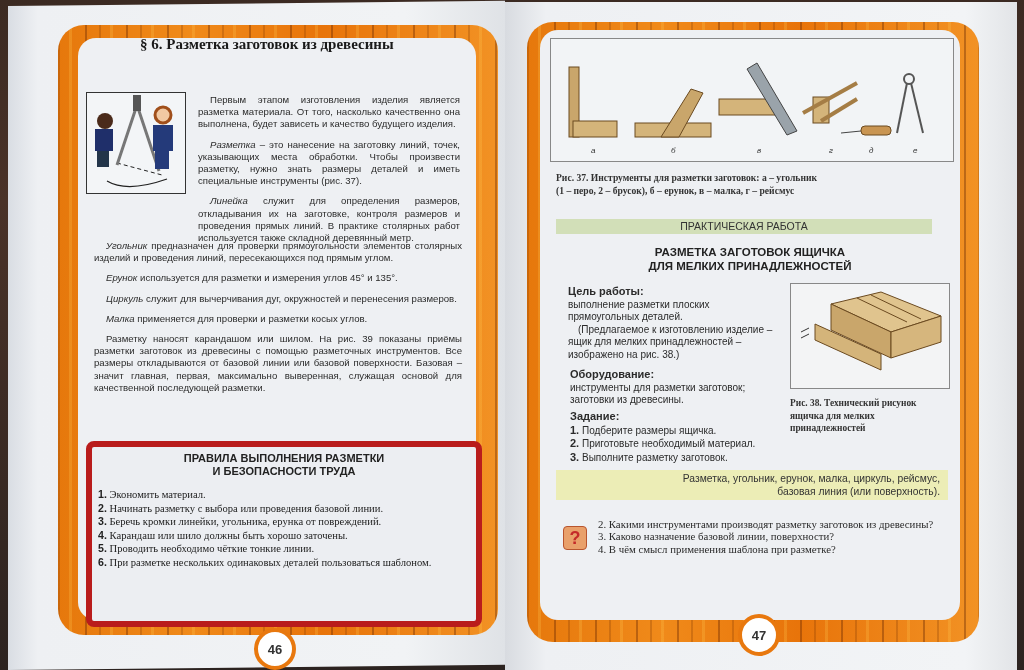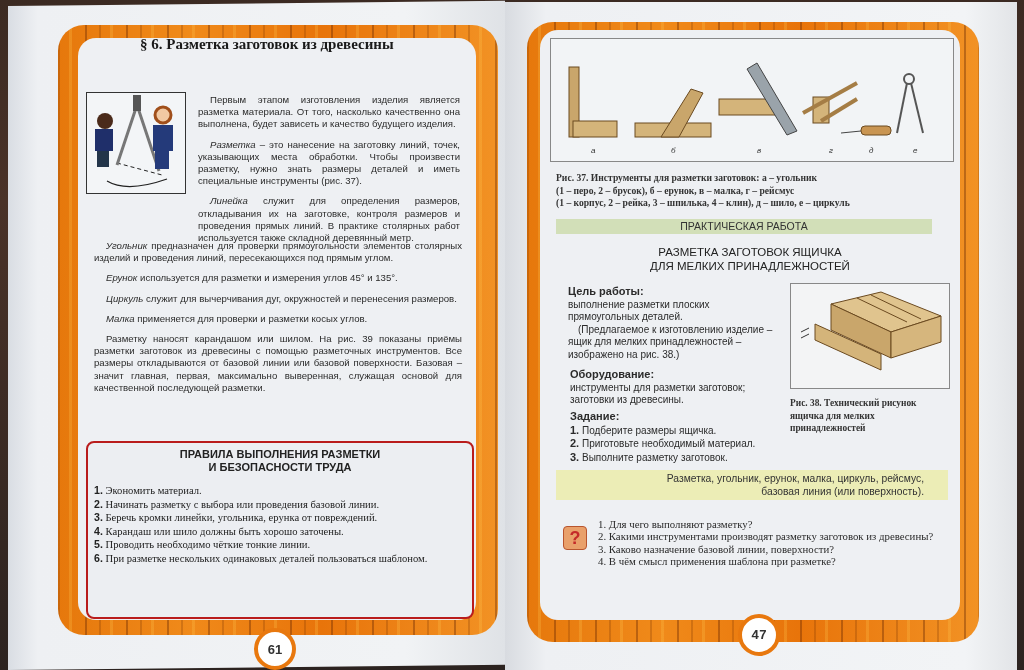"(1 – корпус, 2 –" div { html: <div>(1 – корпус, 2 – рейка, 3 – шпилька, 4 – клин), д – шило, е – циркуль</div> -> none }
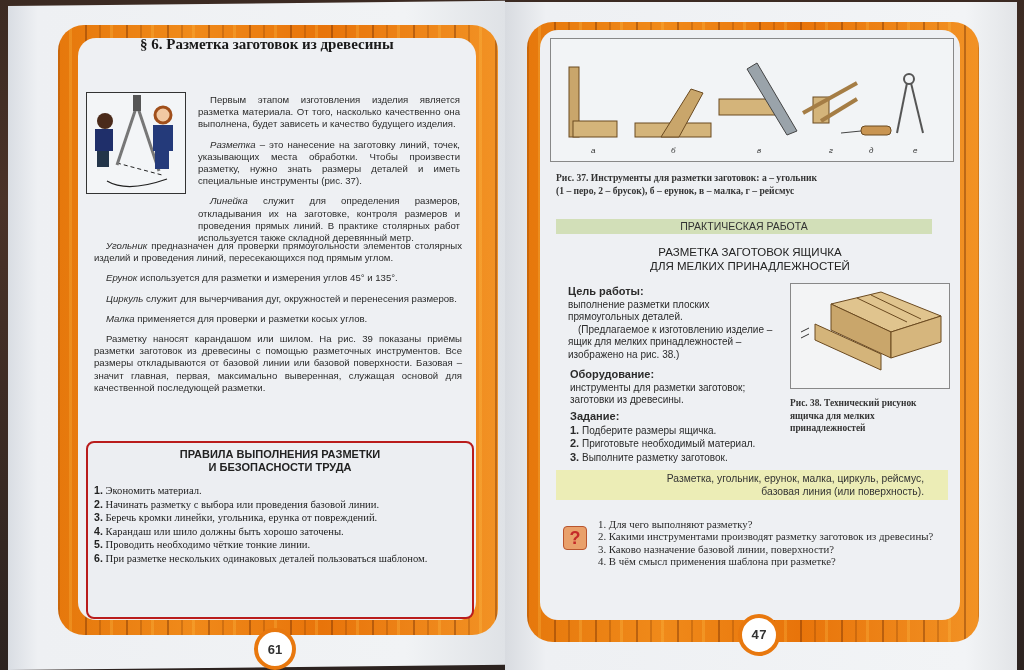"РАЗМЕТКА ЗАГОТОВОК ЯЩИЧКА" .practice-title { font-weight: normal -> bold }
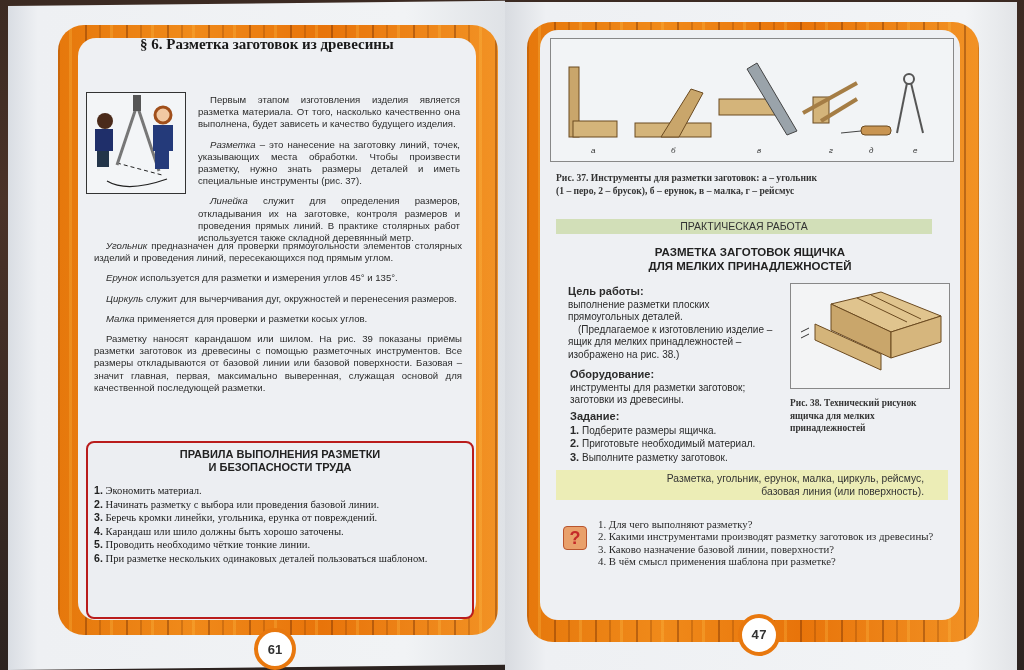"ПРАВИЛА ВЫПОЛНЕНИЯ РАЗМЕТКИ" .rules-box { border: 2px solid #b91c1c -> 6px solid #b91c1c }
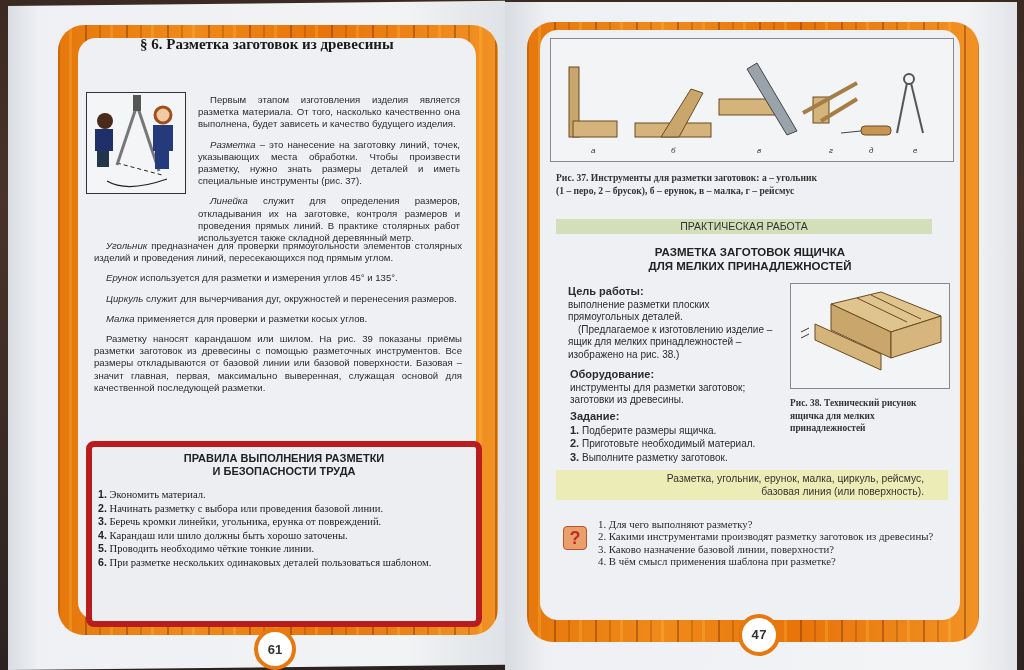"Разметка, угольник, ерунок, малка," .keywords { padding-right: 24px -> 8px }
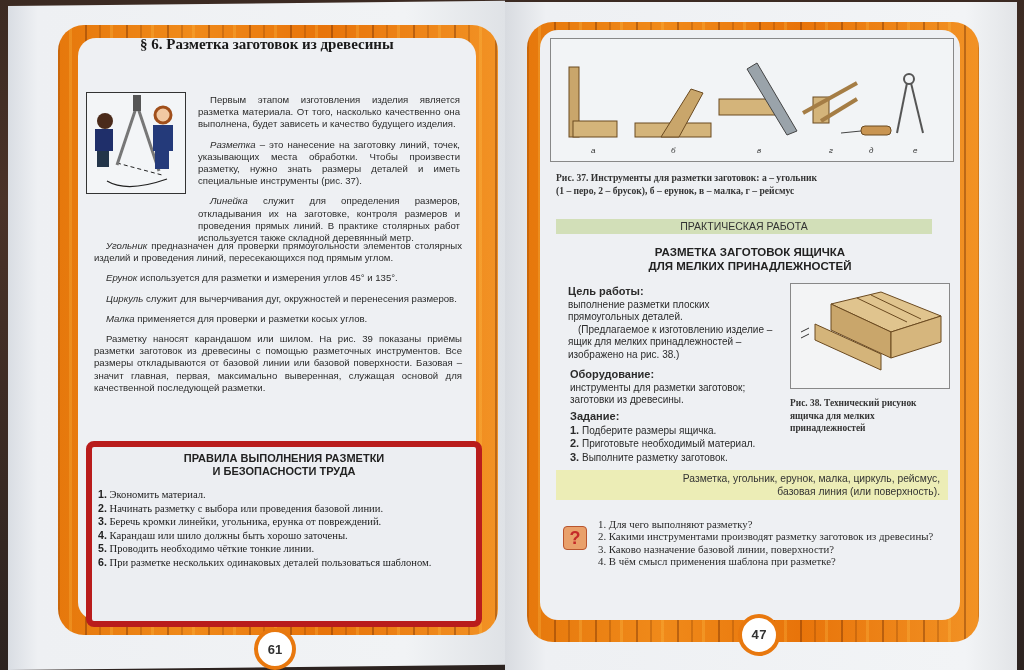"1. Для чего выполняют разметку?" li { html: <li>1. Для чего выполняют разметку?</li> -> none }
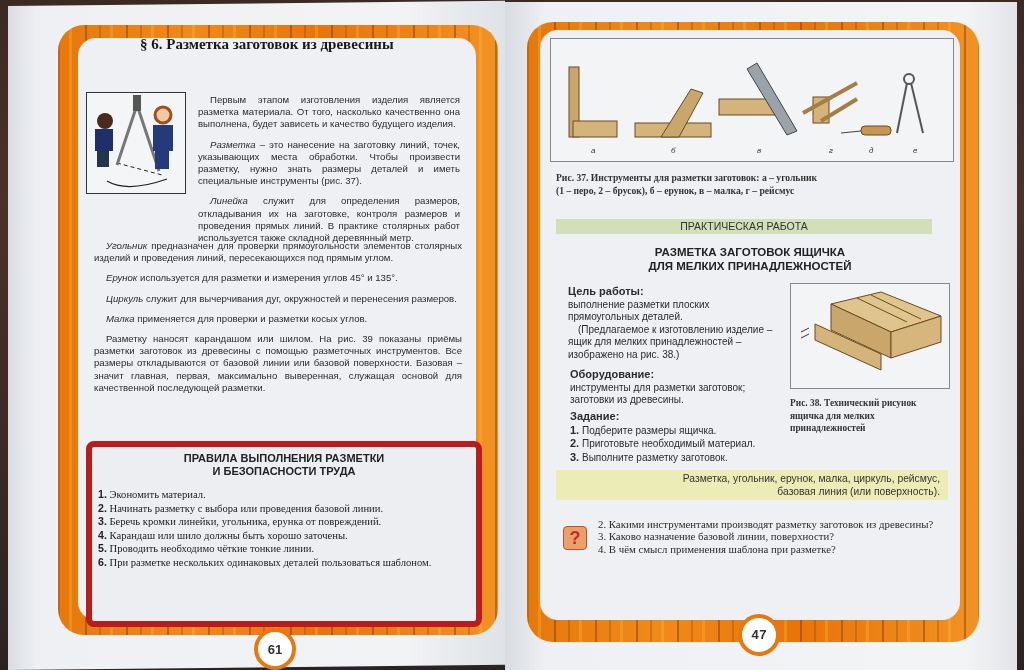"47" div.page-num { font-family: Liberation Mono, monospace -> none }
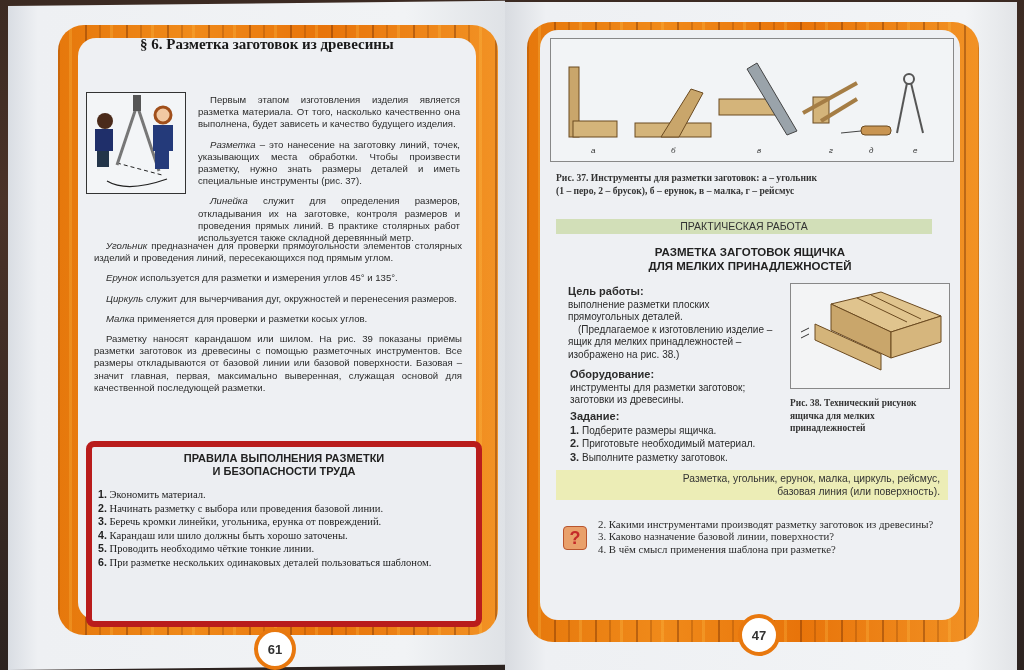"61" div.page-num { text: 61 -> 46 }
